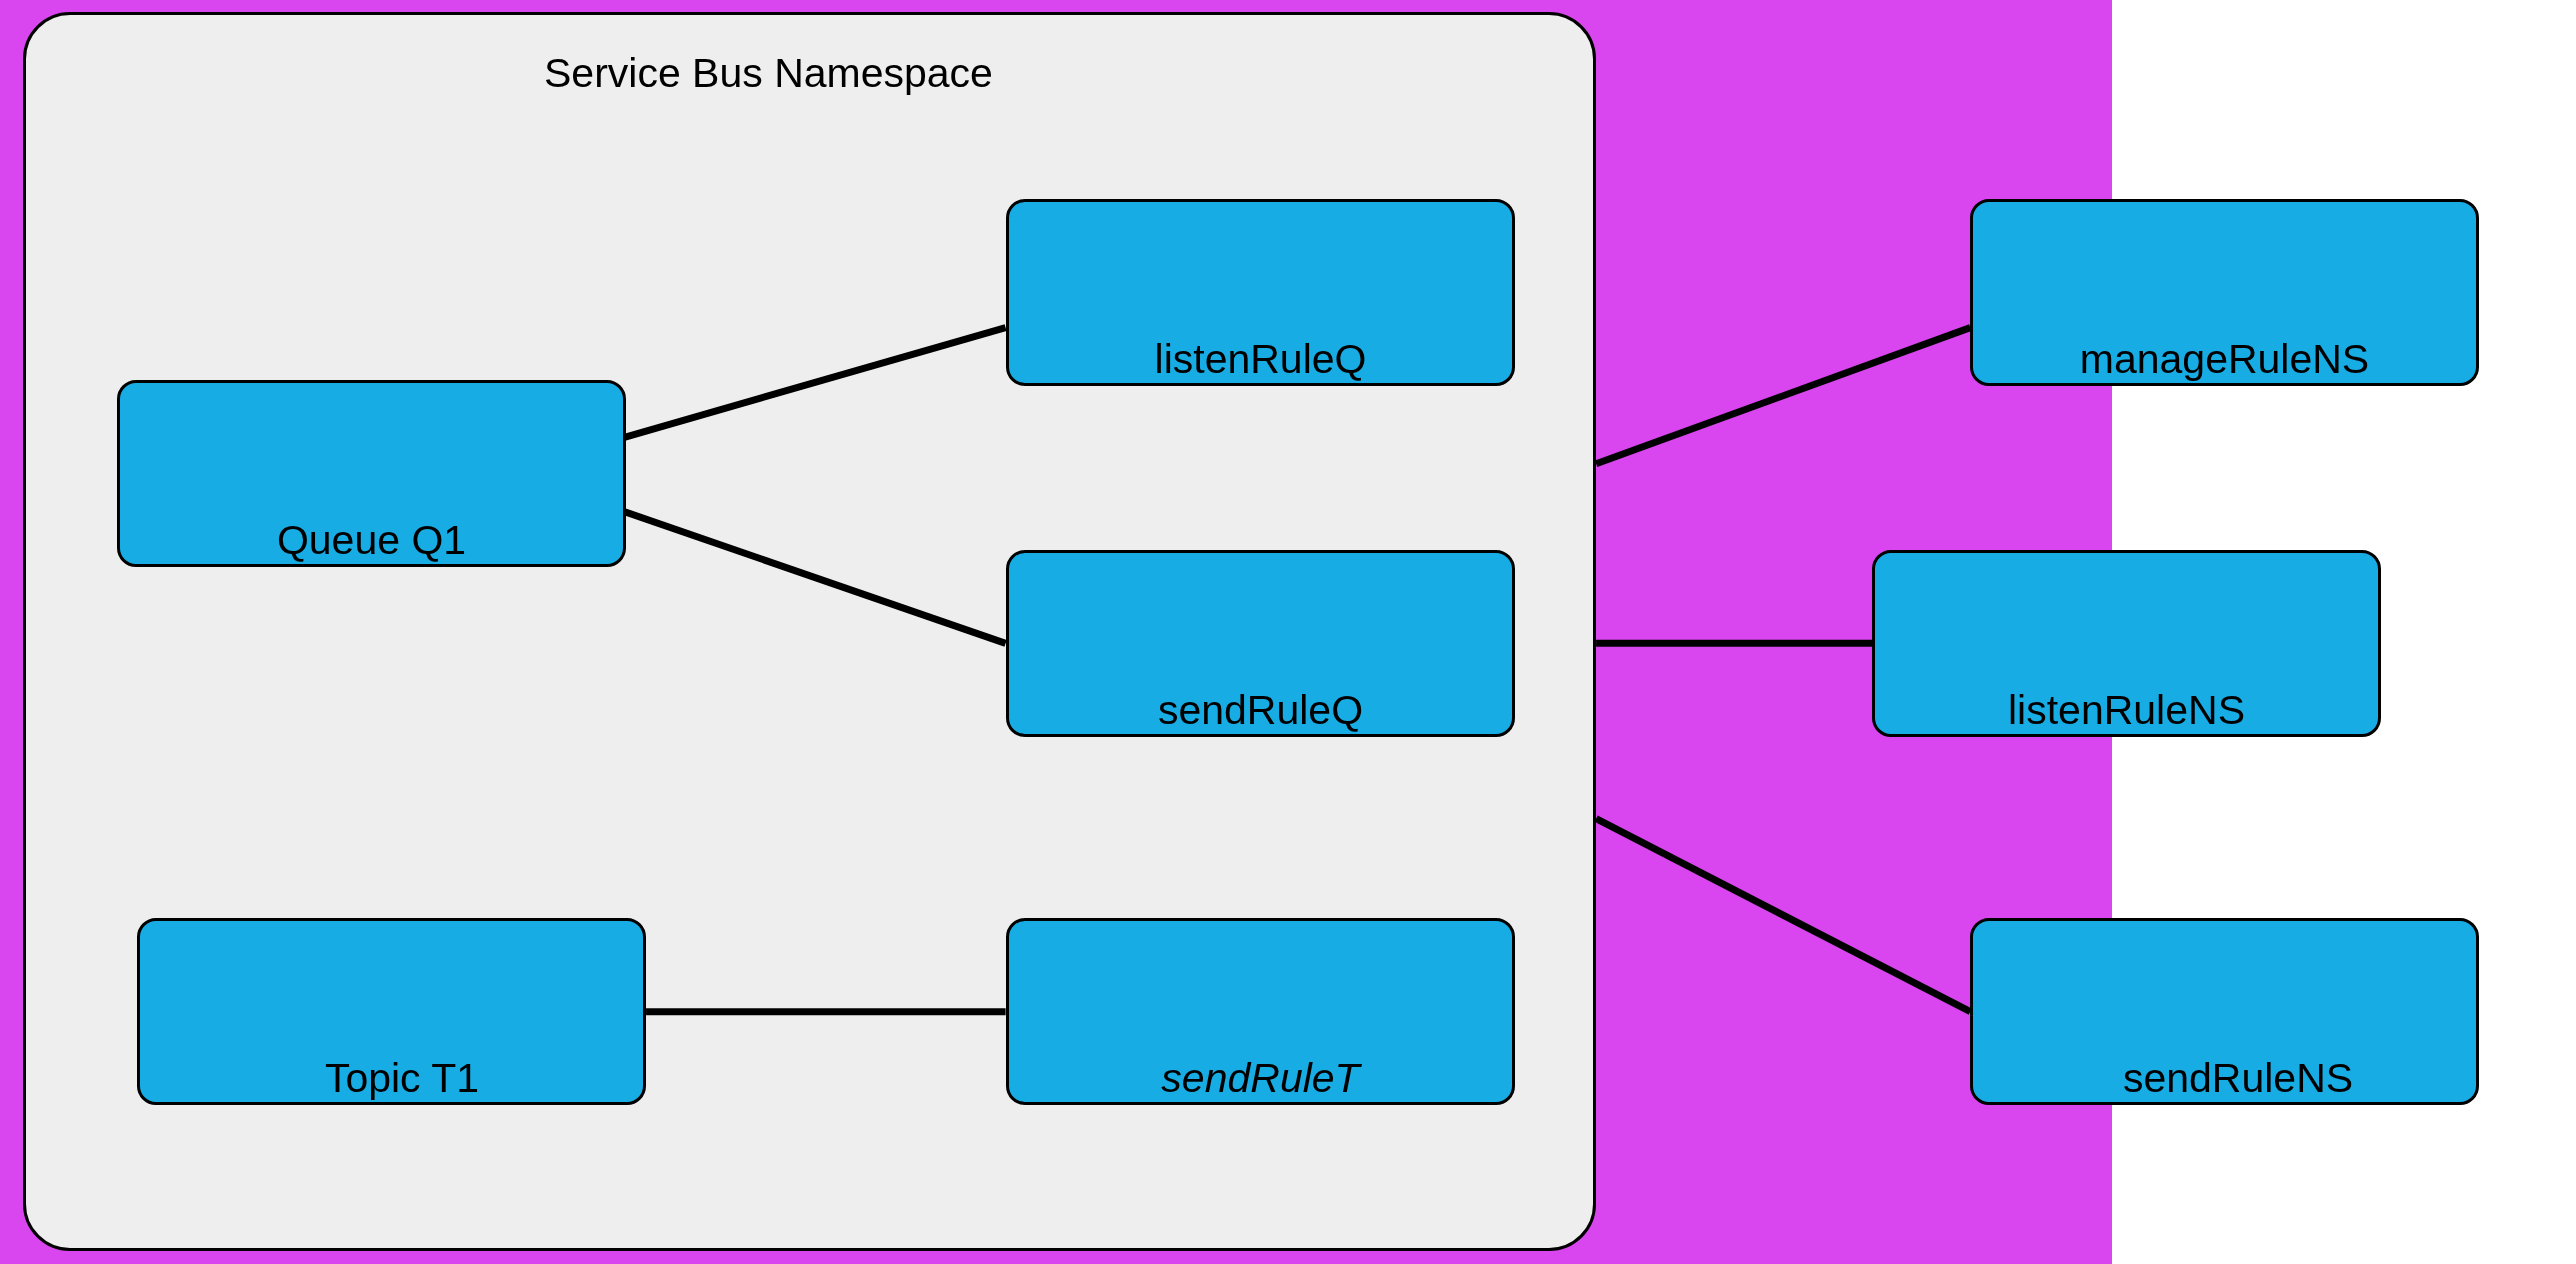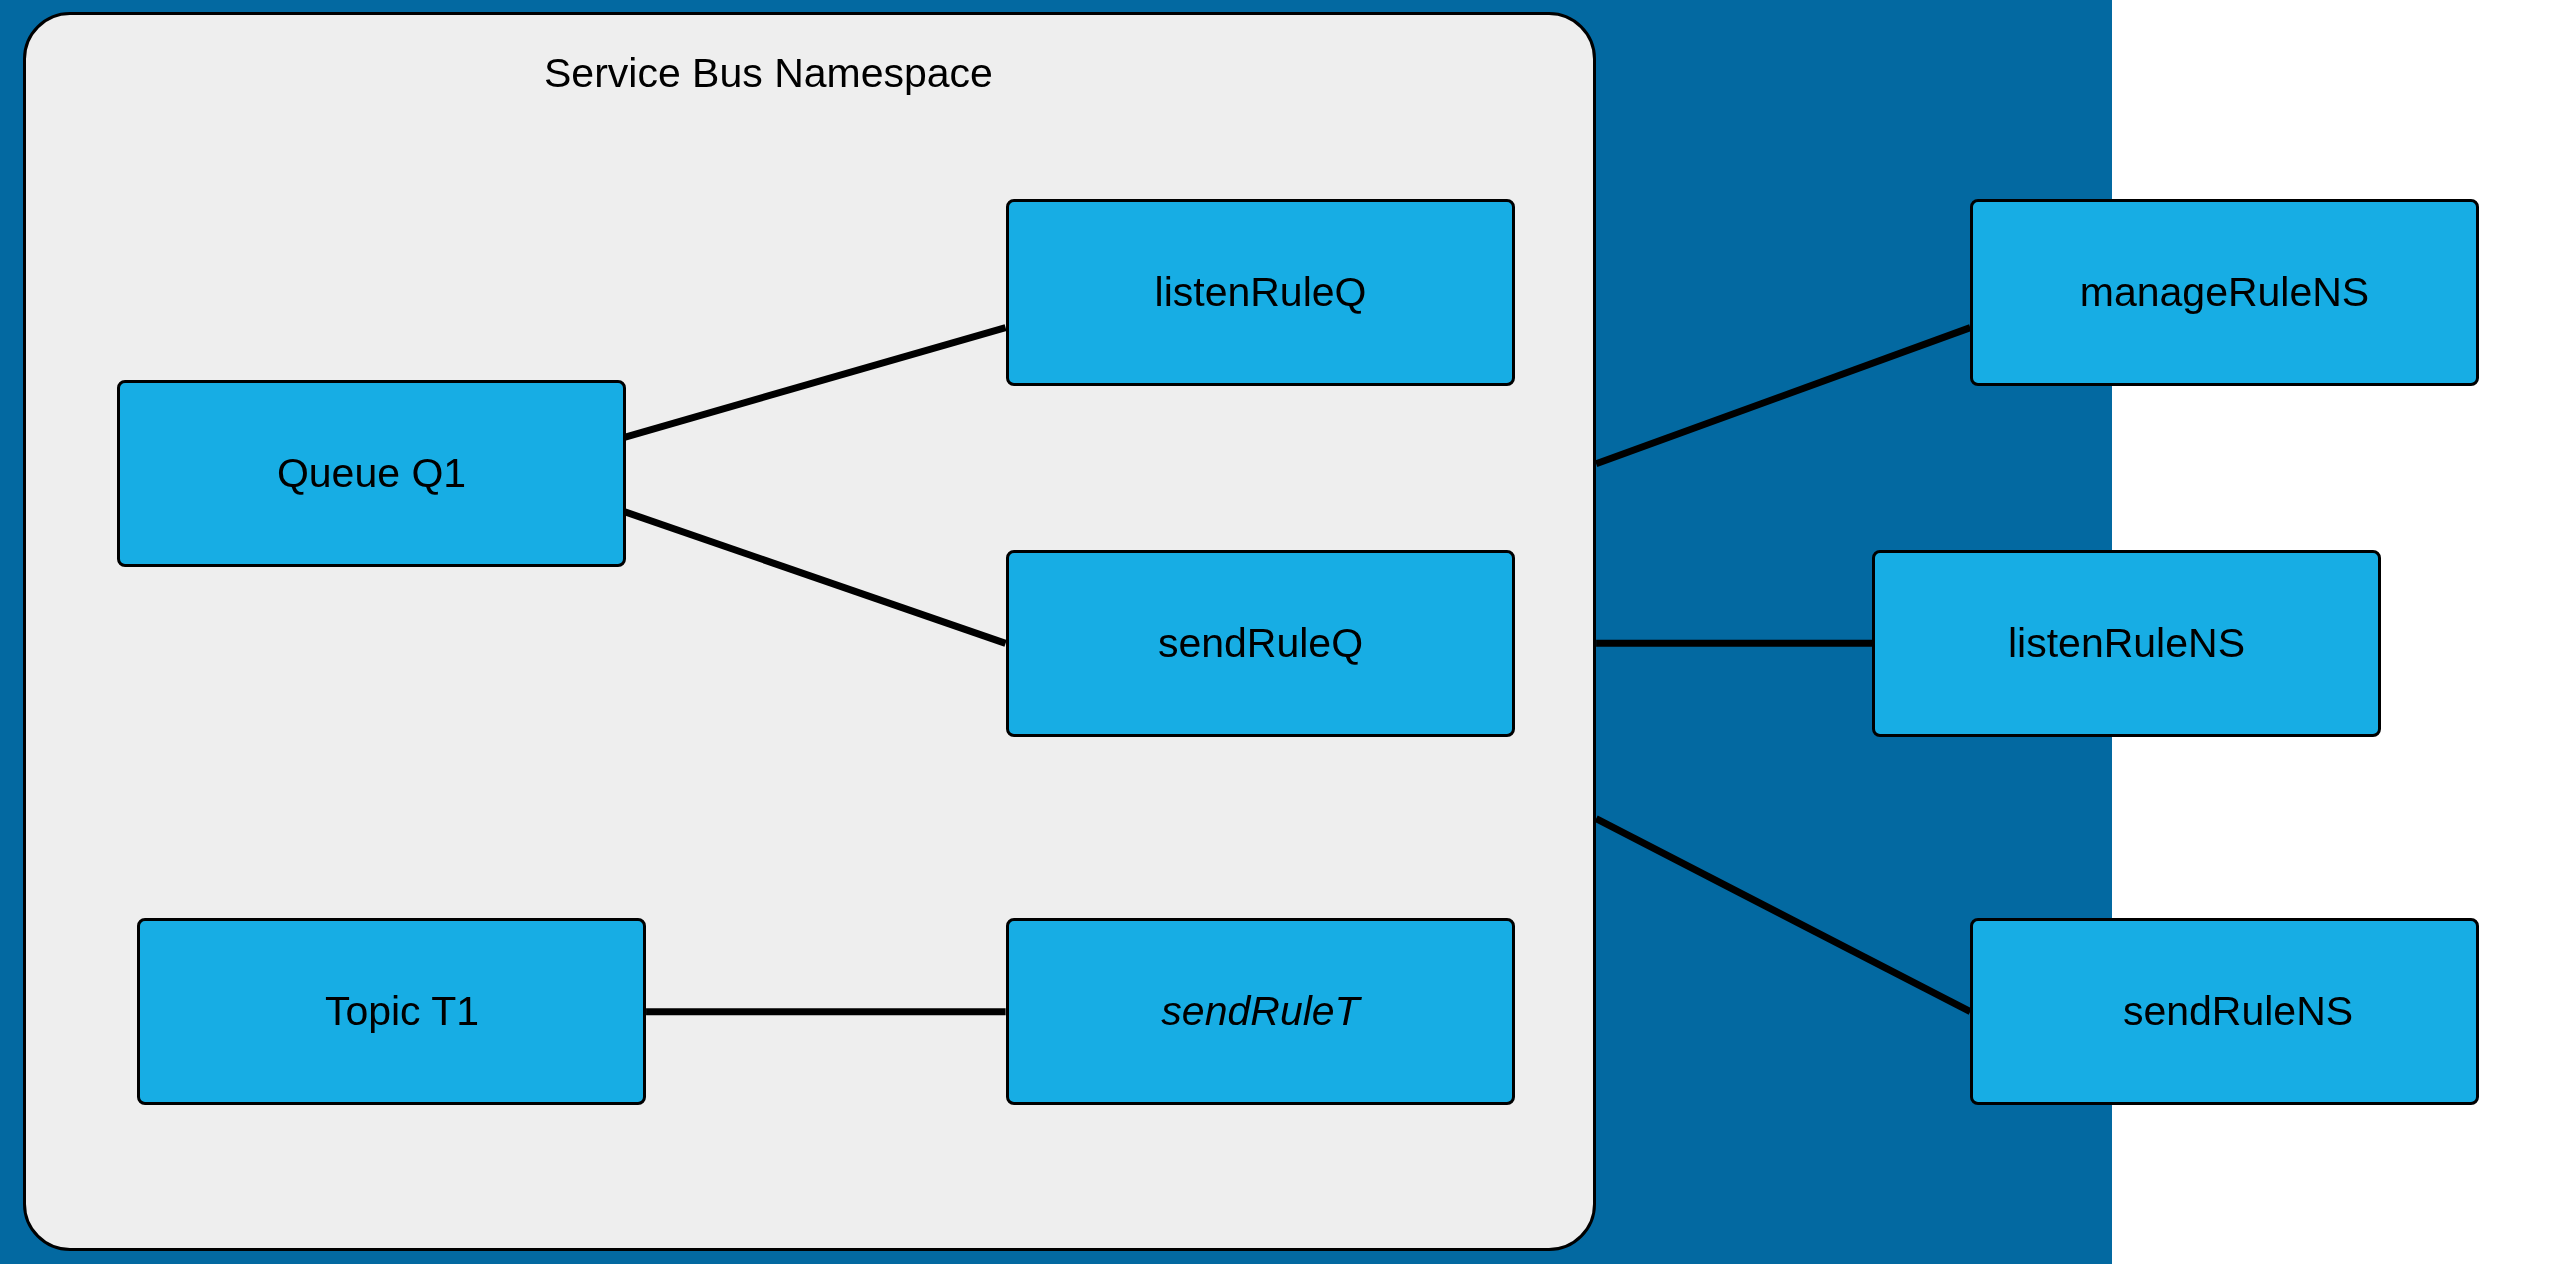"Service Bus Namespace" .canvas { background: #0369a1 -> #d946ef }
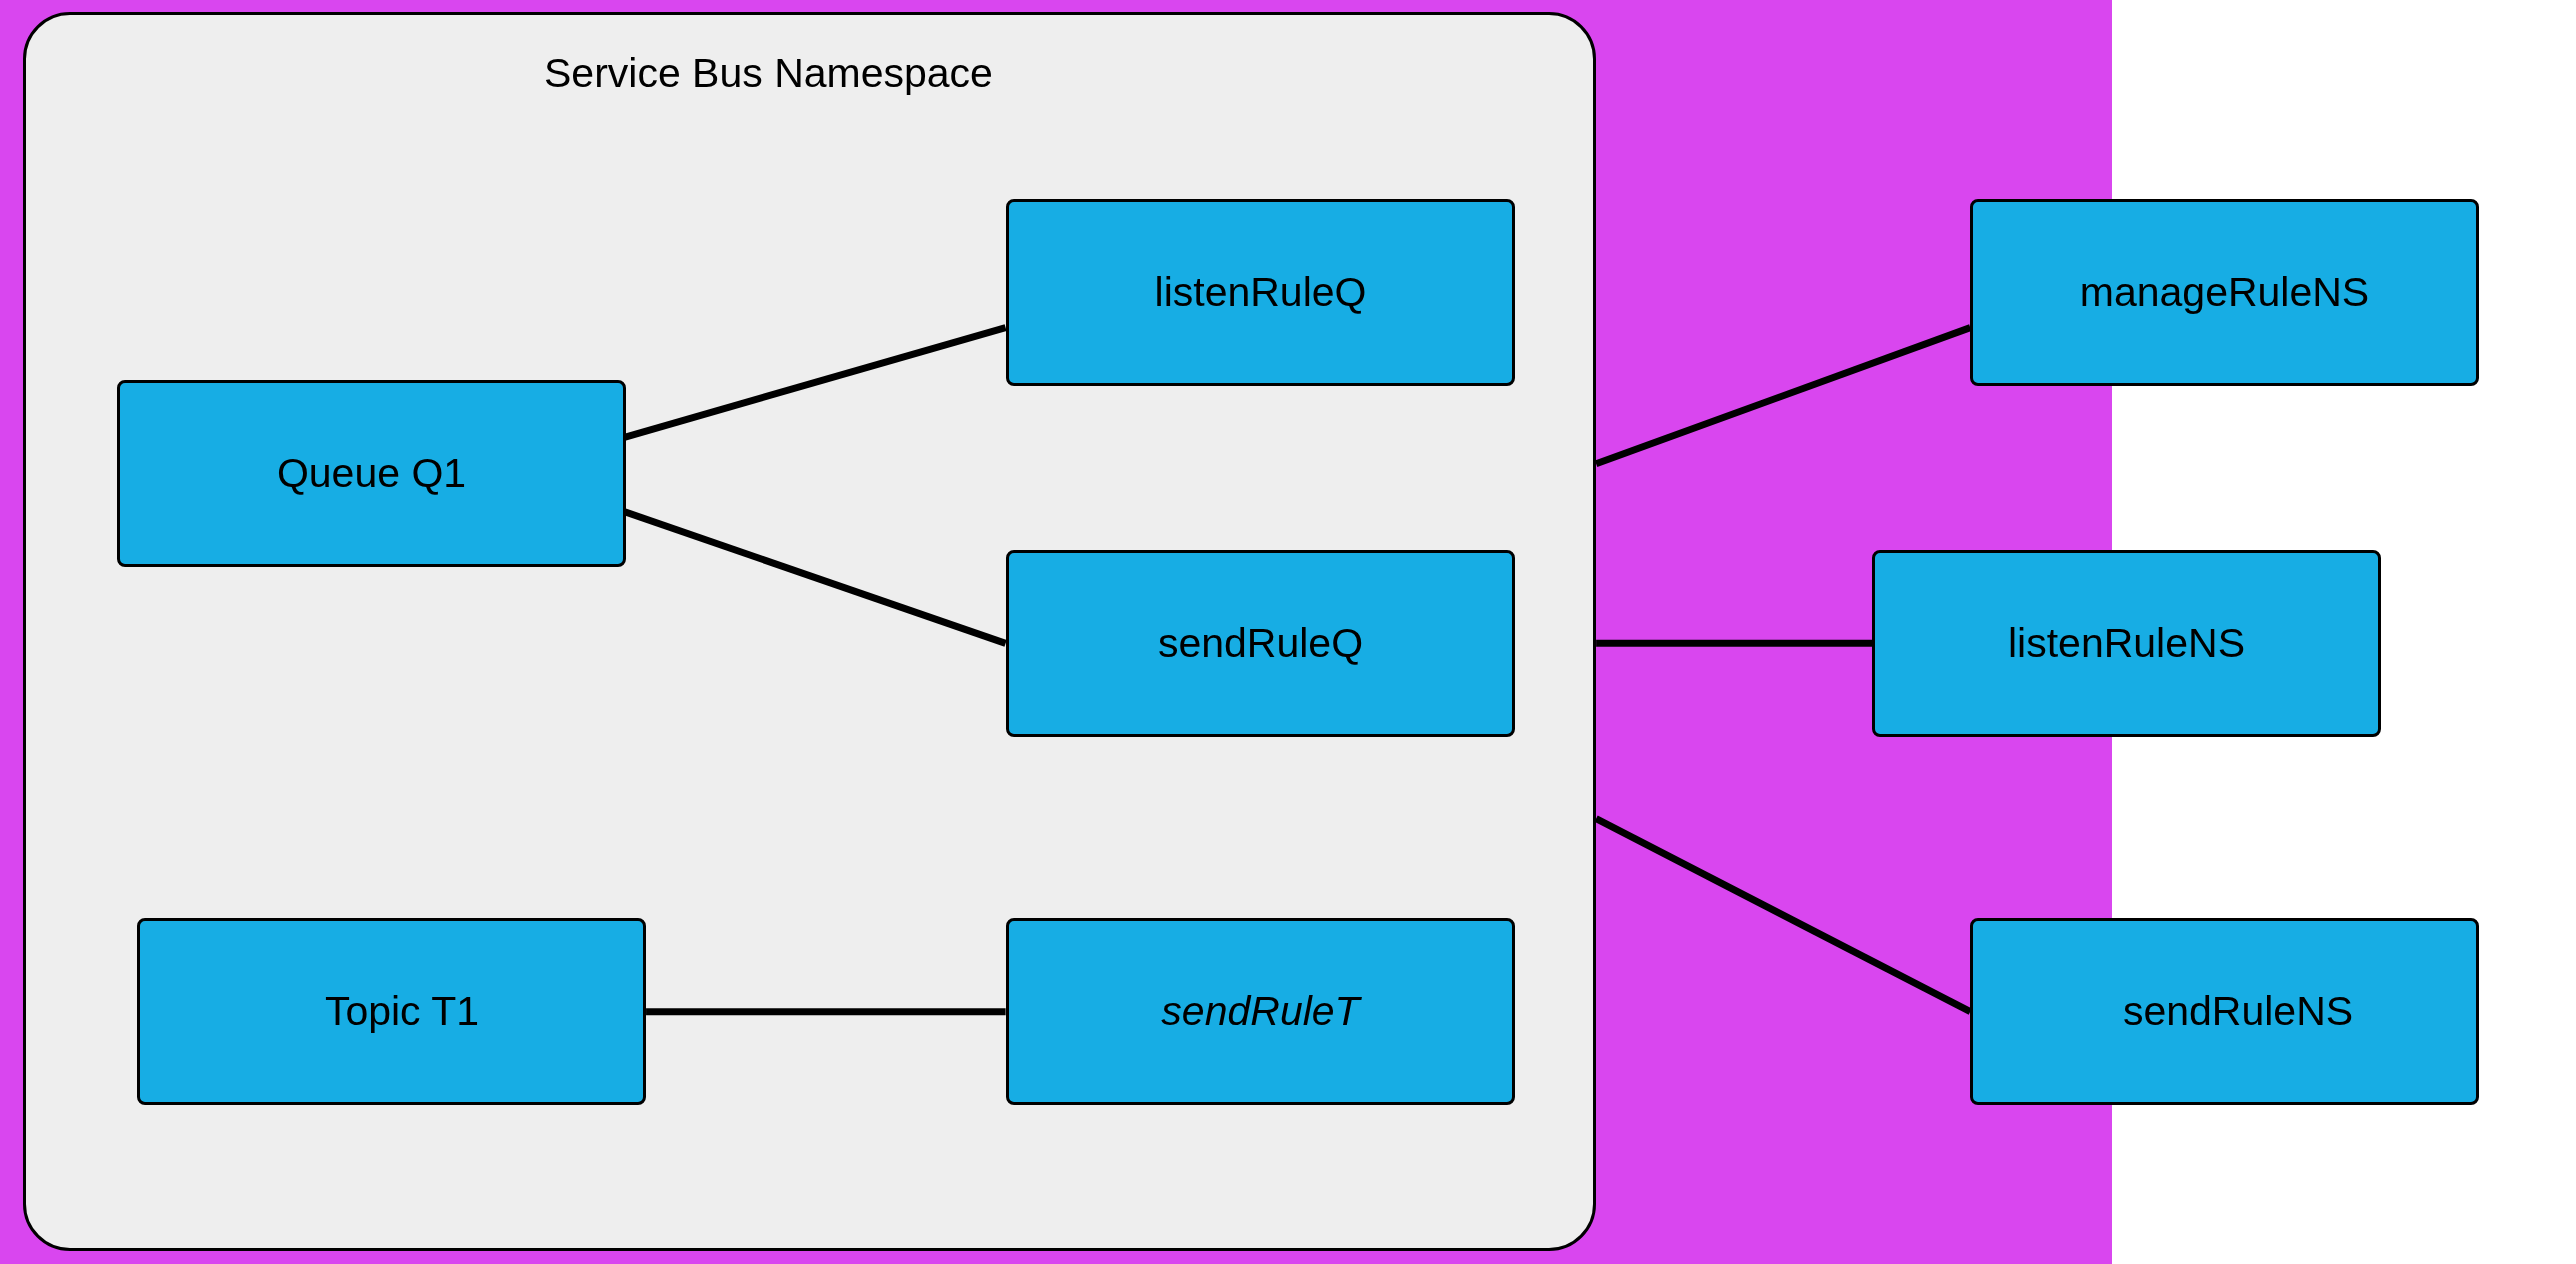"listenRuleQ" .node { align-items: center -> flex-end; border-radius: 8px -> 19px }
